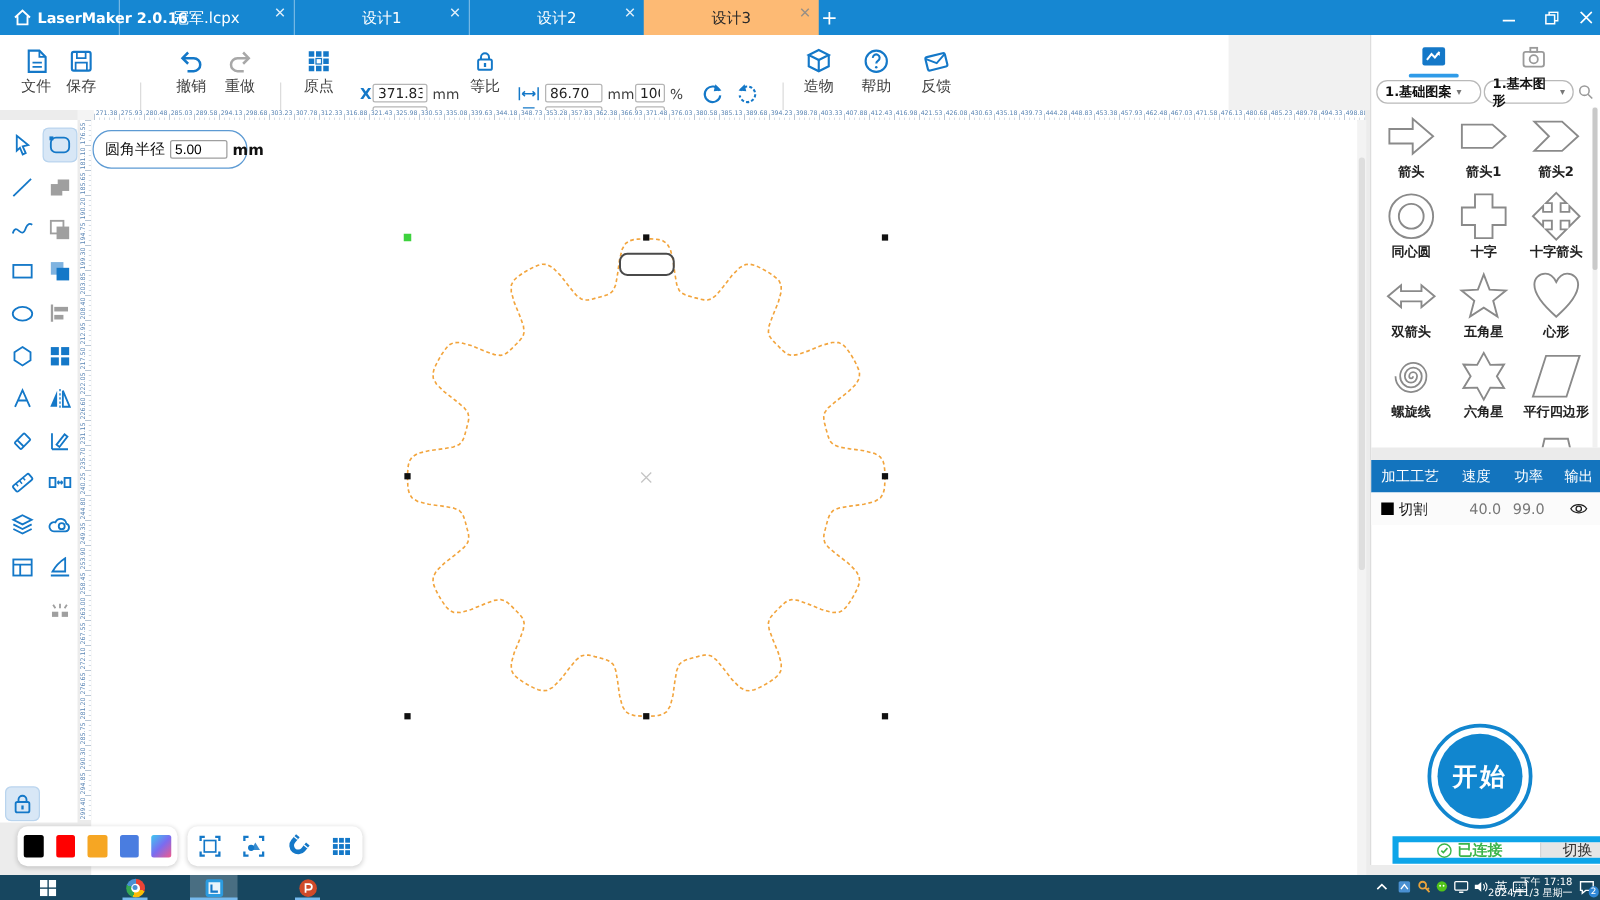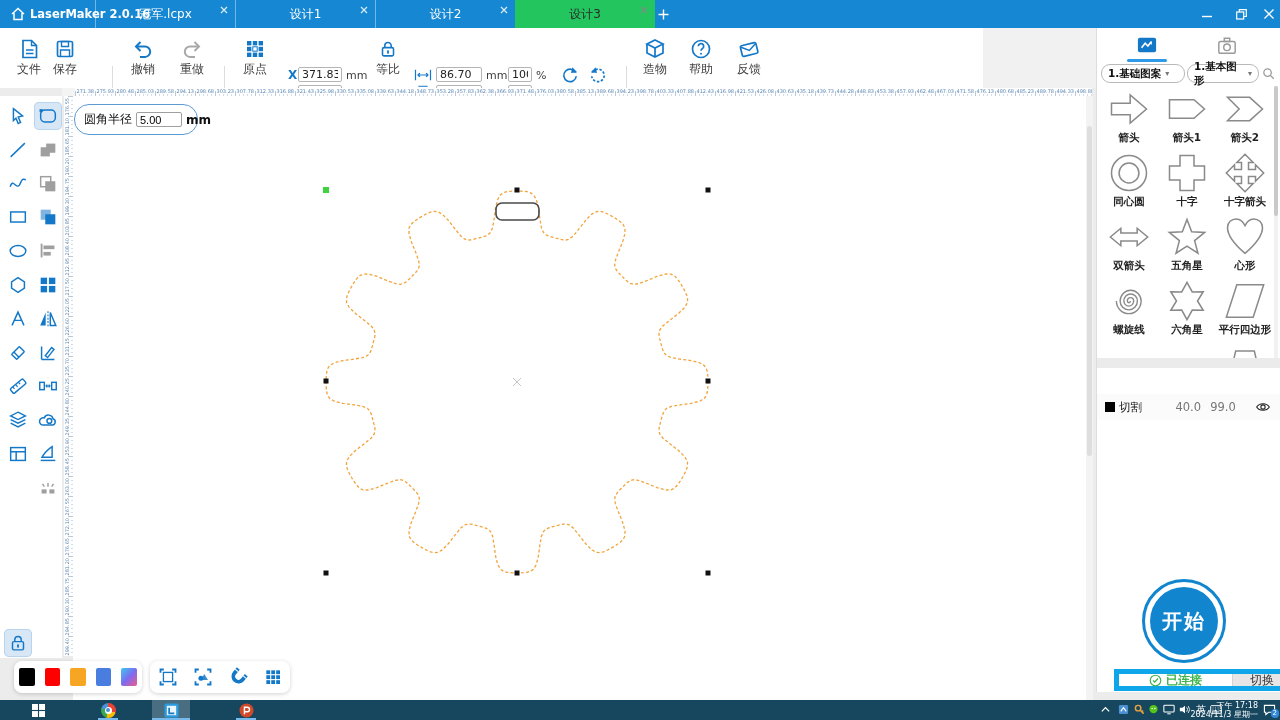"设计3" .tab.active { background: #22c55e -> #fdba74 }
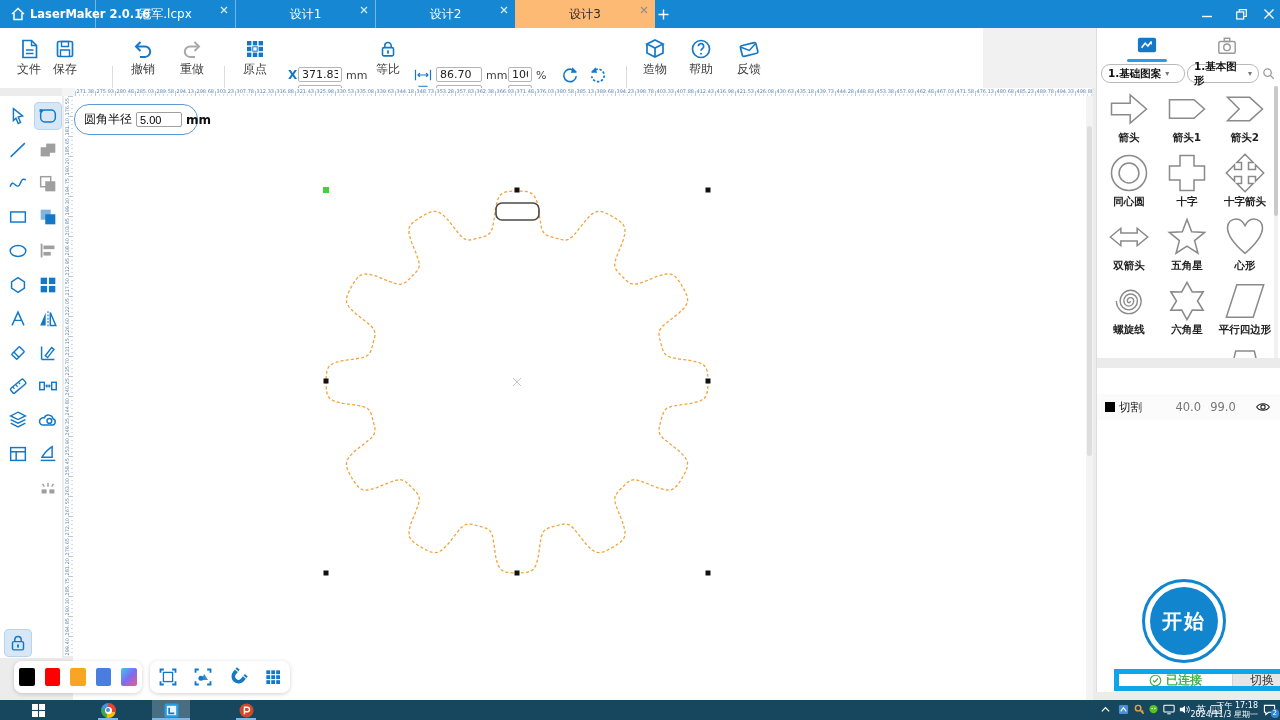"撤销" div.tbitem { left: 122px -> 132px }
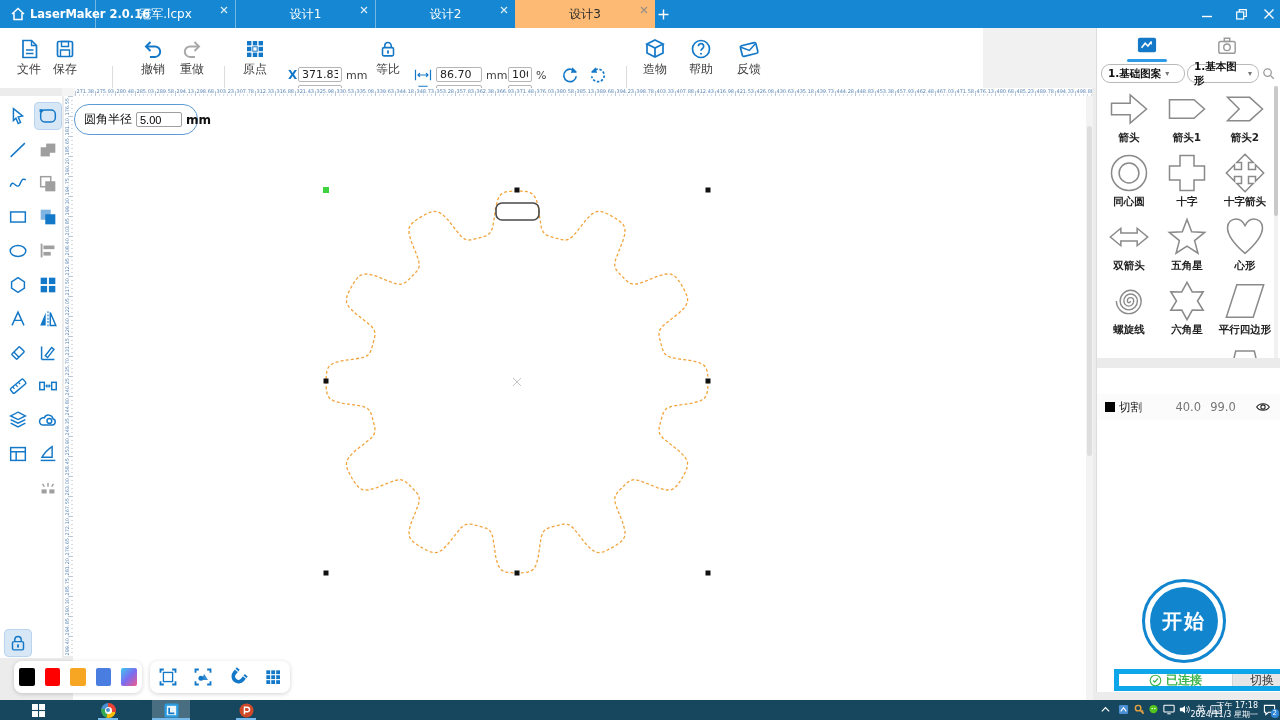"加工工艺" div { html: none -> <div> <span>加工工艺</span> <span>速度</span> <span>功率</span> <span>输出</span> </div> }
